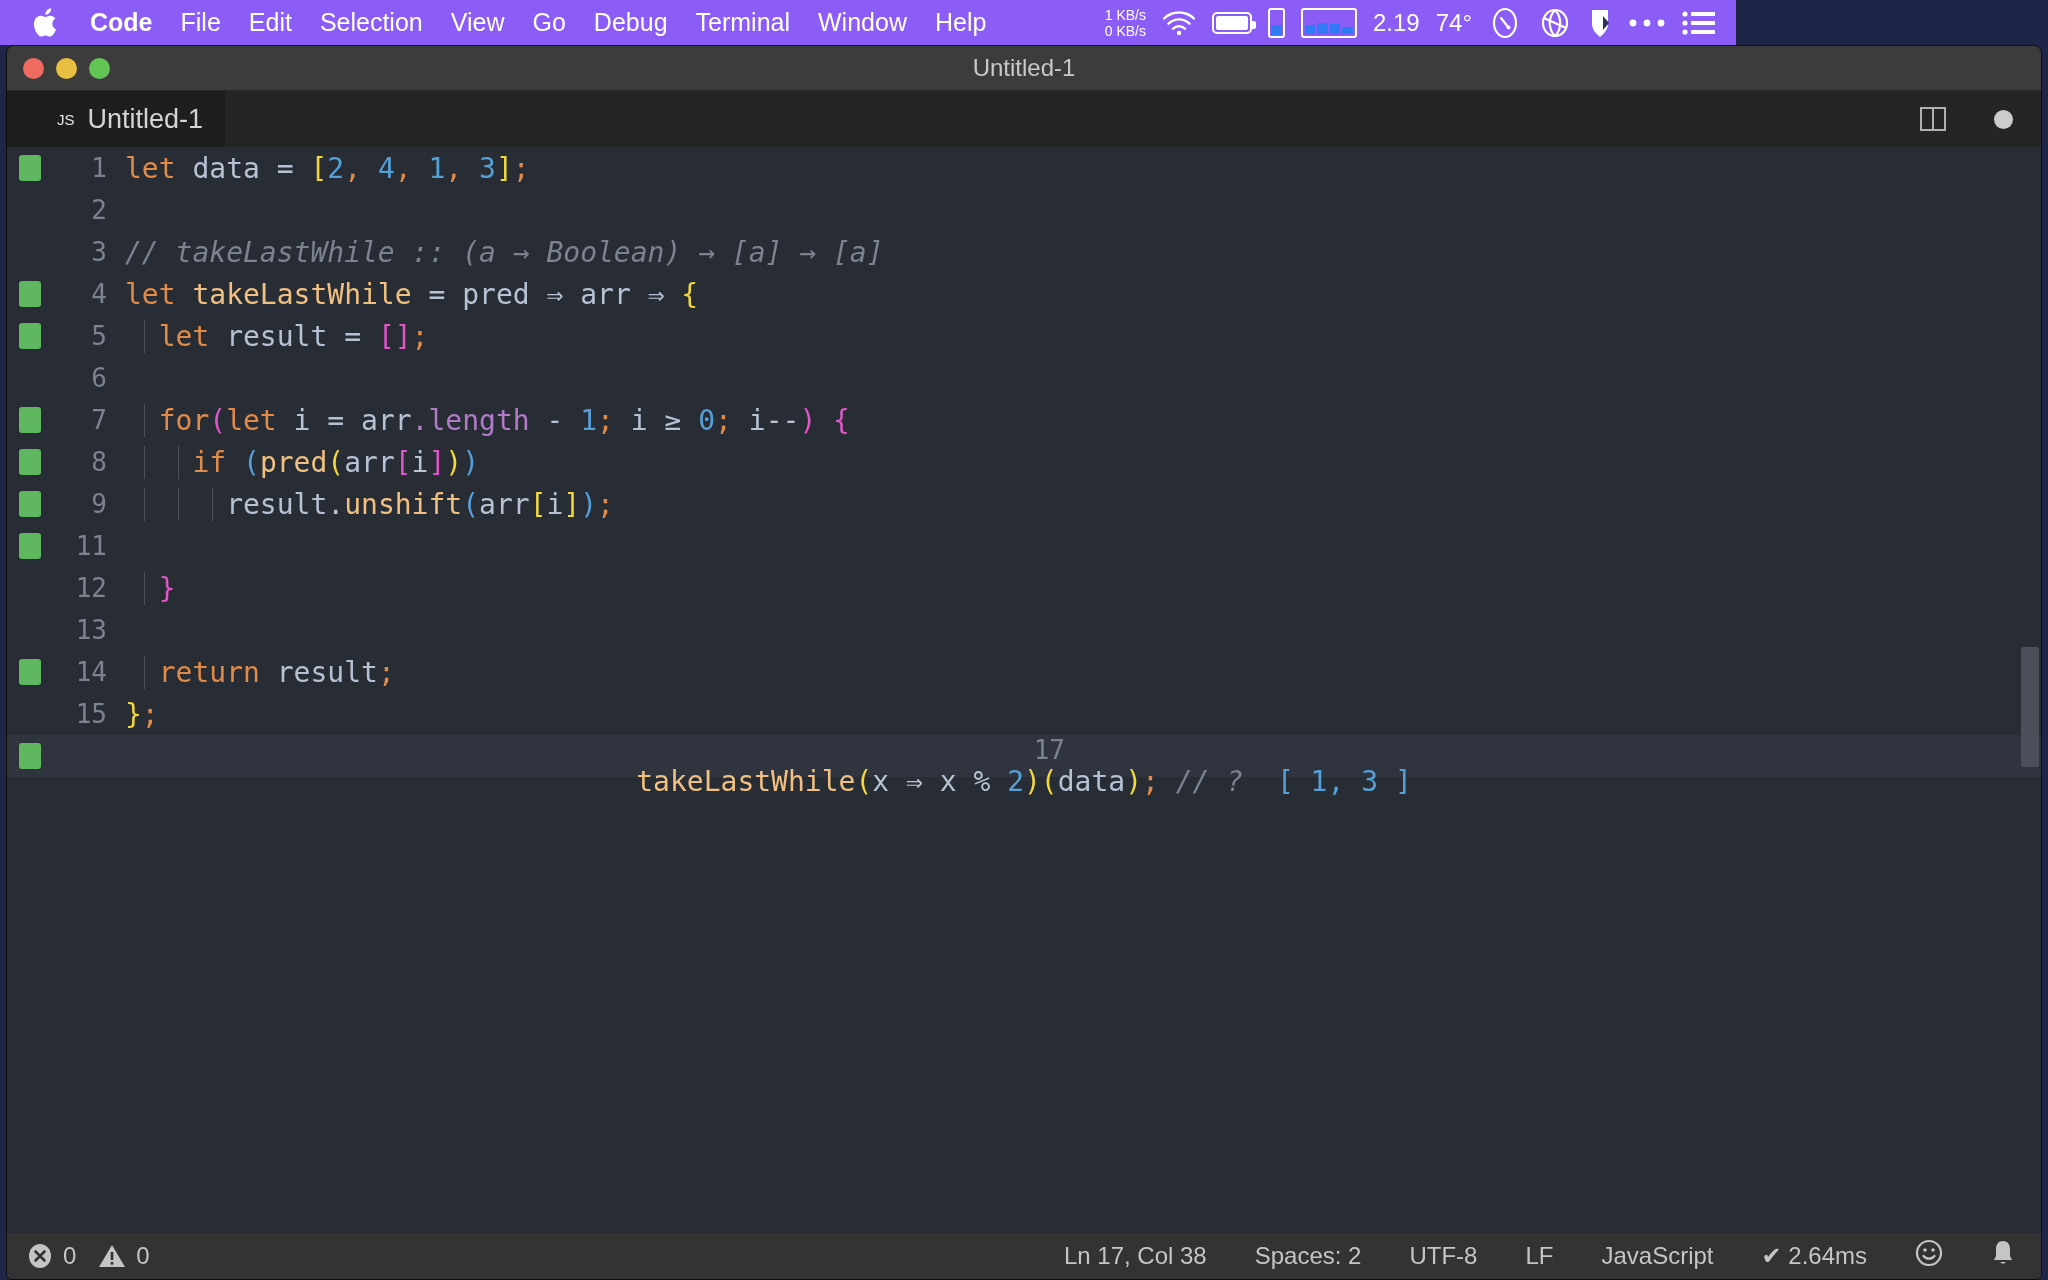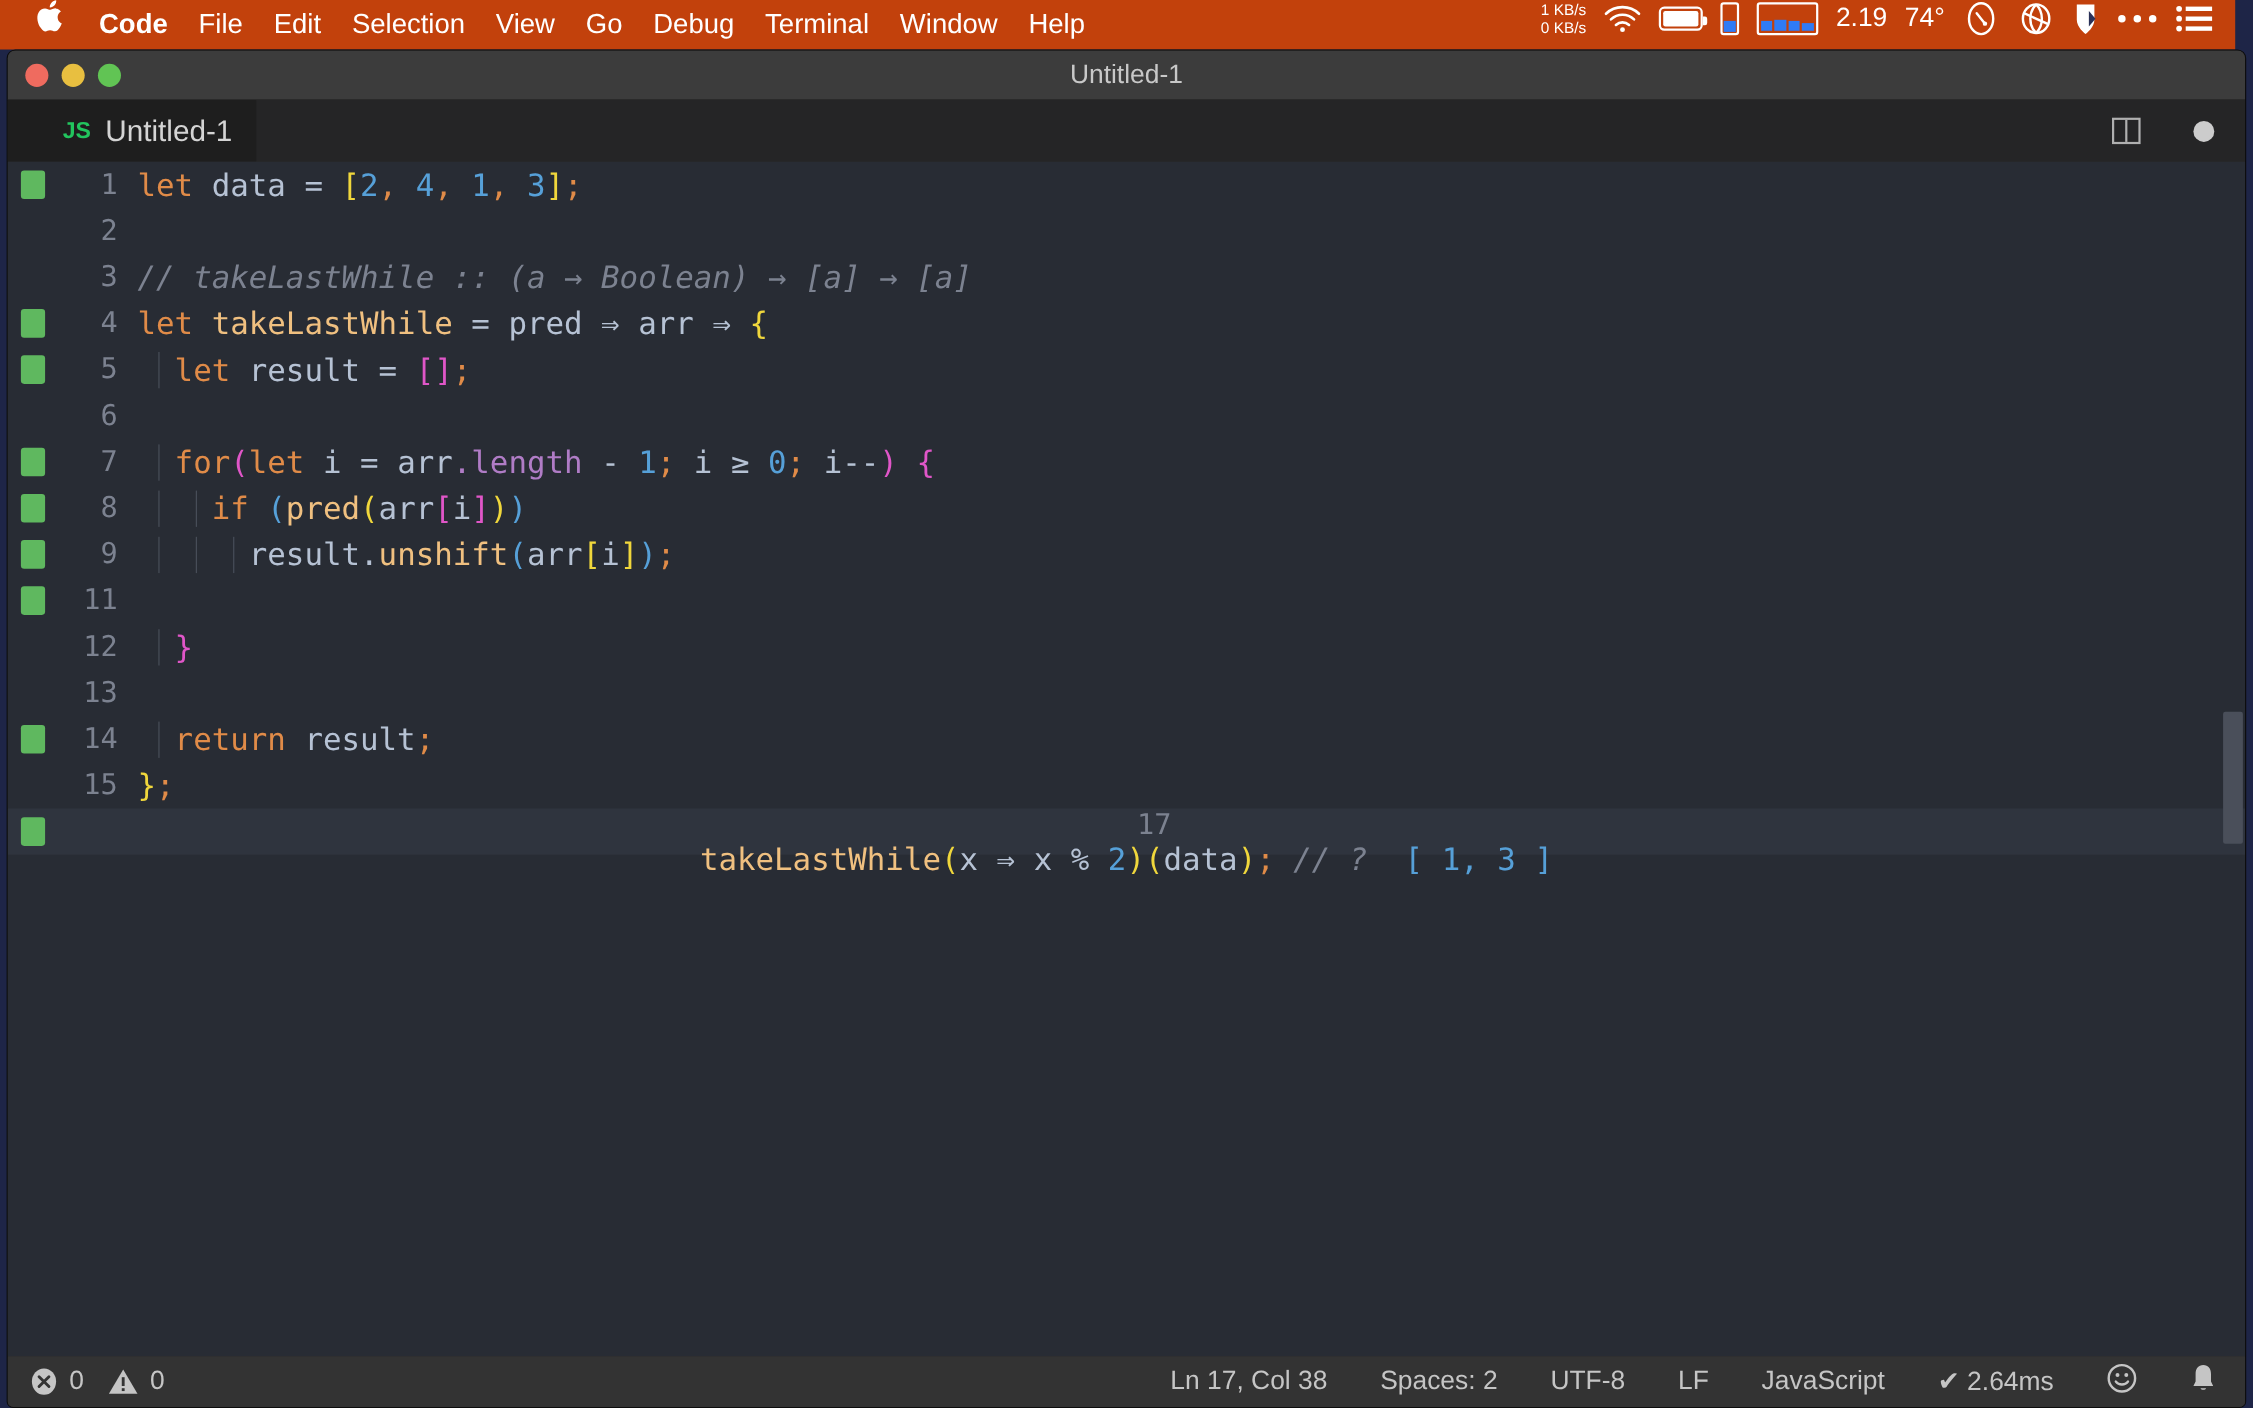"Code" #menubar { align-items: flex-start -> center; background: #c2410c -> #8b5cf6; width: 2032px -> 1736px }
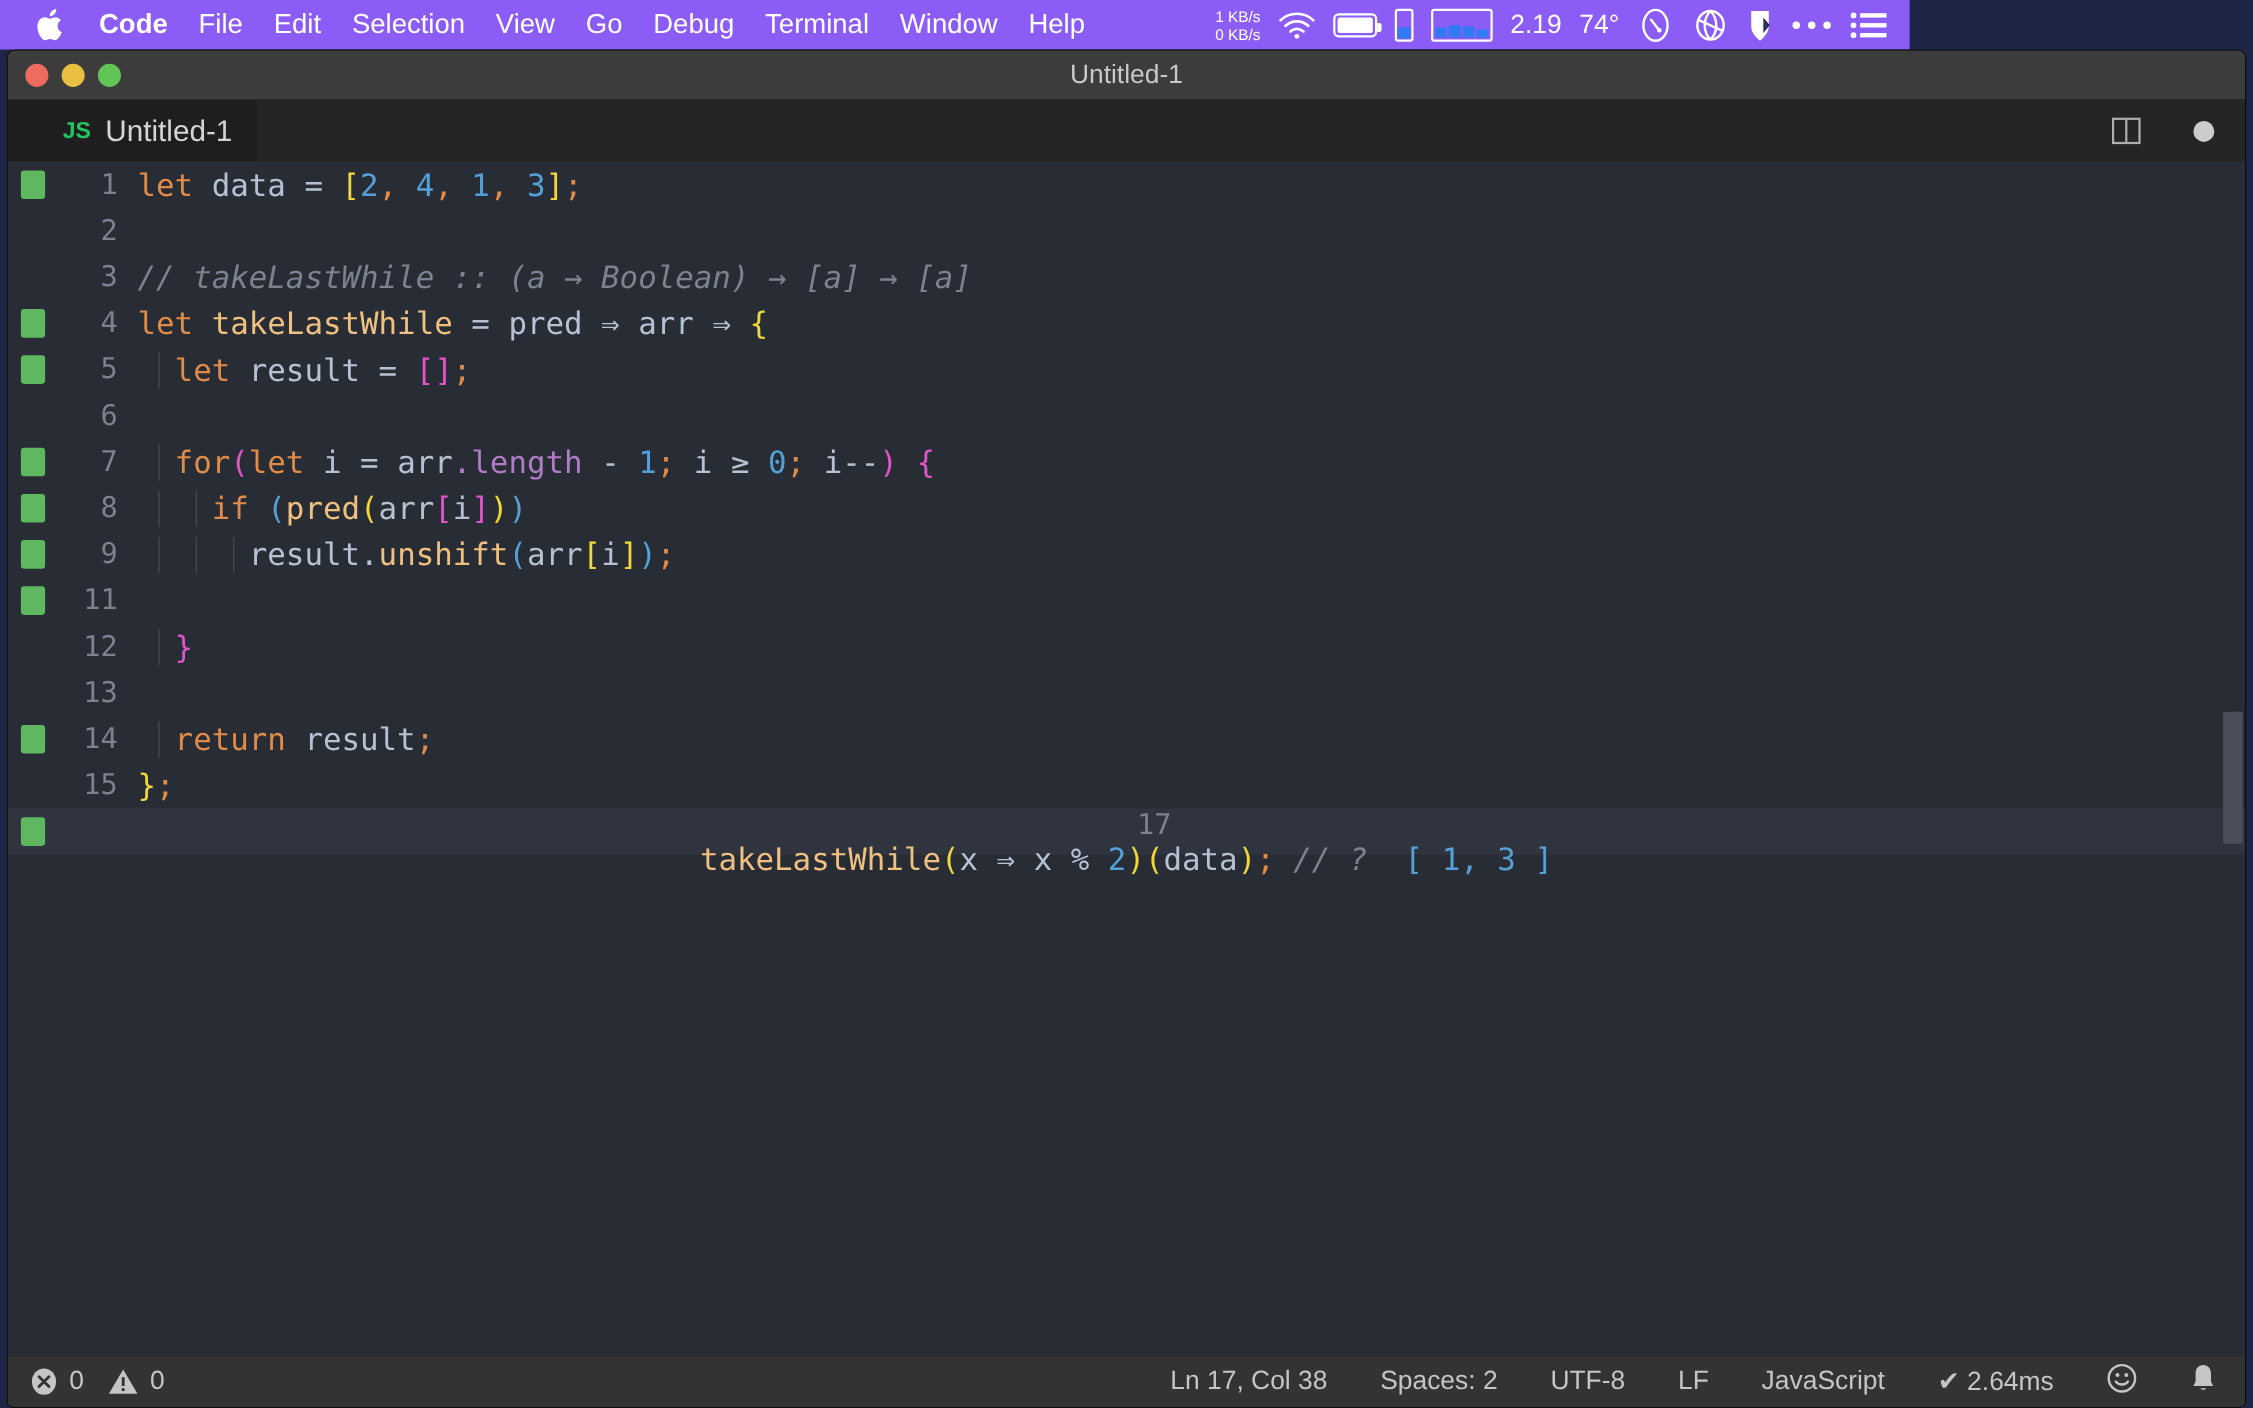"JS" .js-badge { color: #22c55e -> #e5e5e5; font-size: 21px -> 15px; font-weight: bold -> normal }
